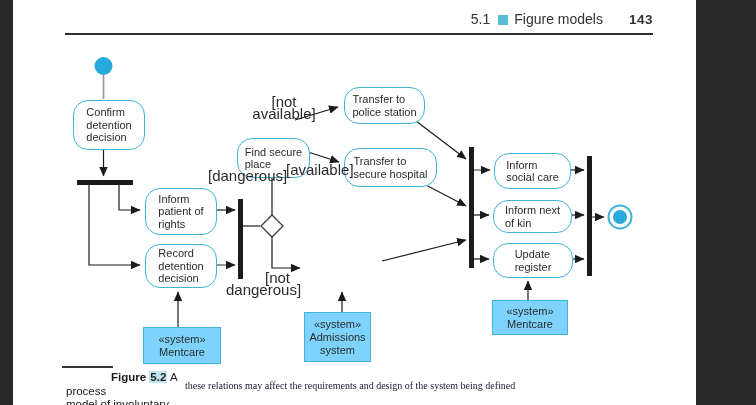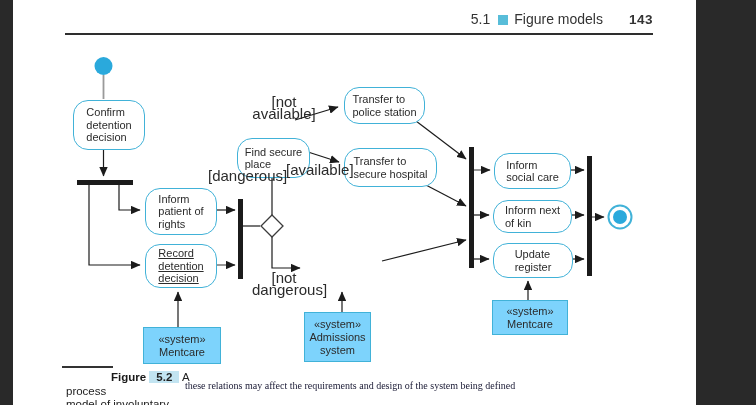"Record" div.act { text-decoration: underline -> none }
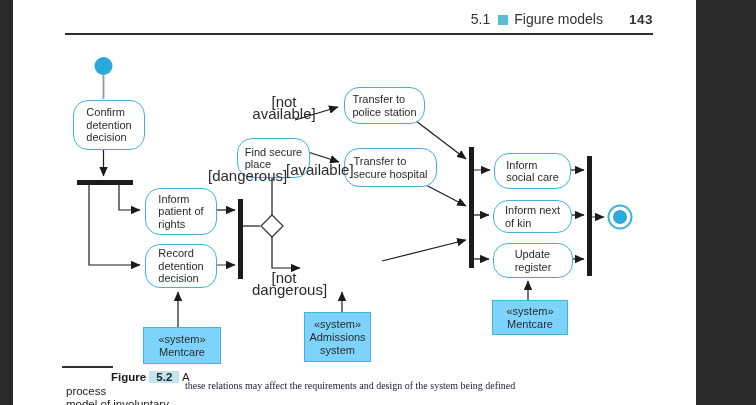"[not" div.guard { left: 252px -> 226px; text-align: none -> right }
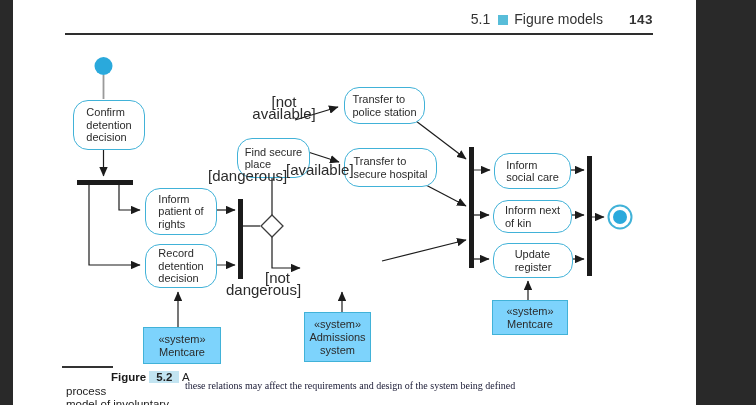"5.2" #caption .hl { padding: 0 7px -> 0 1px }
